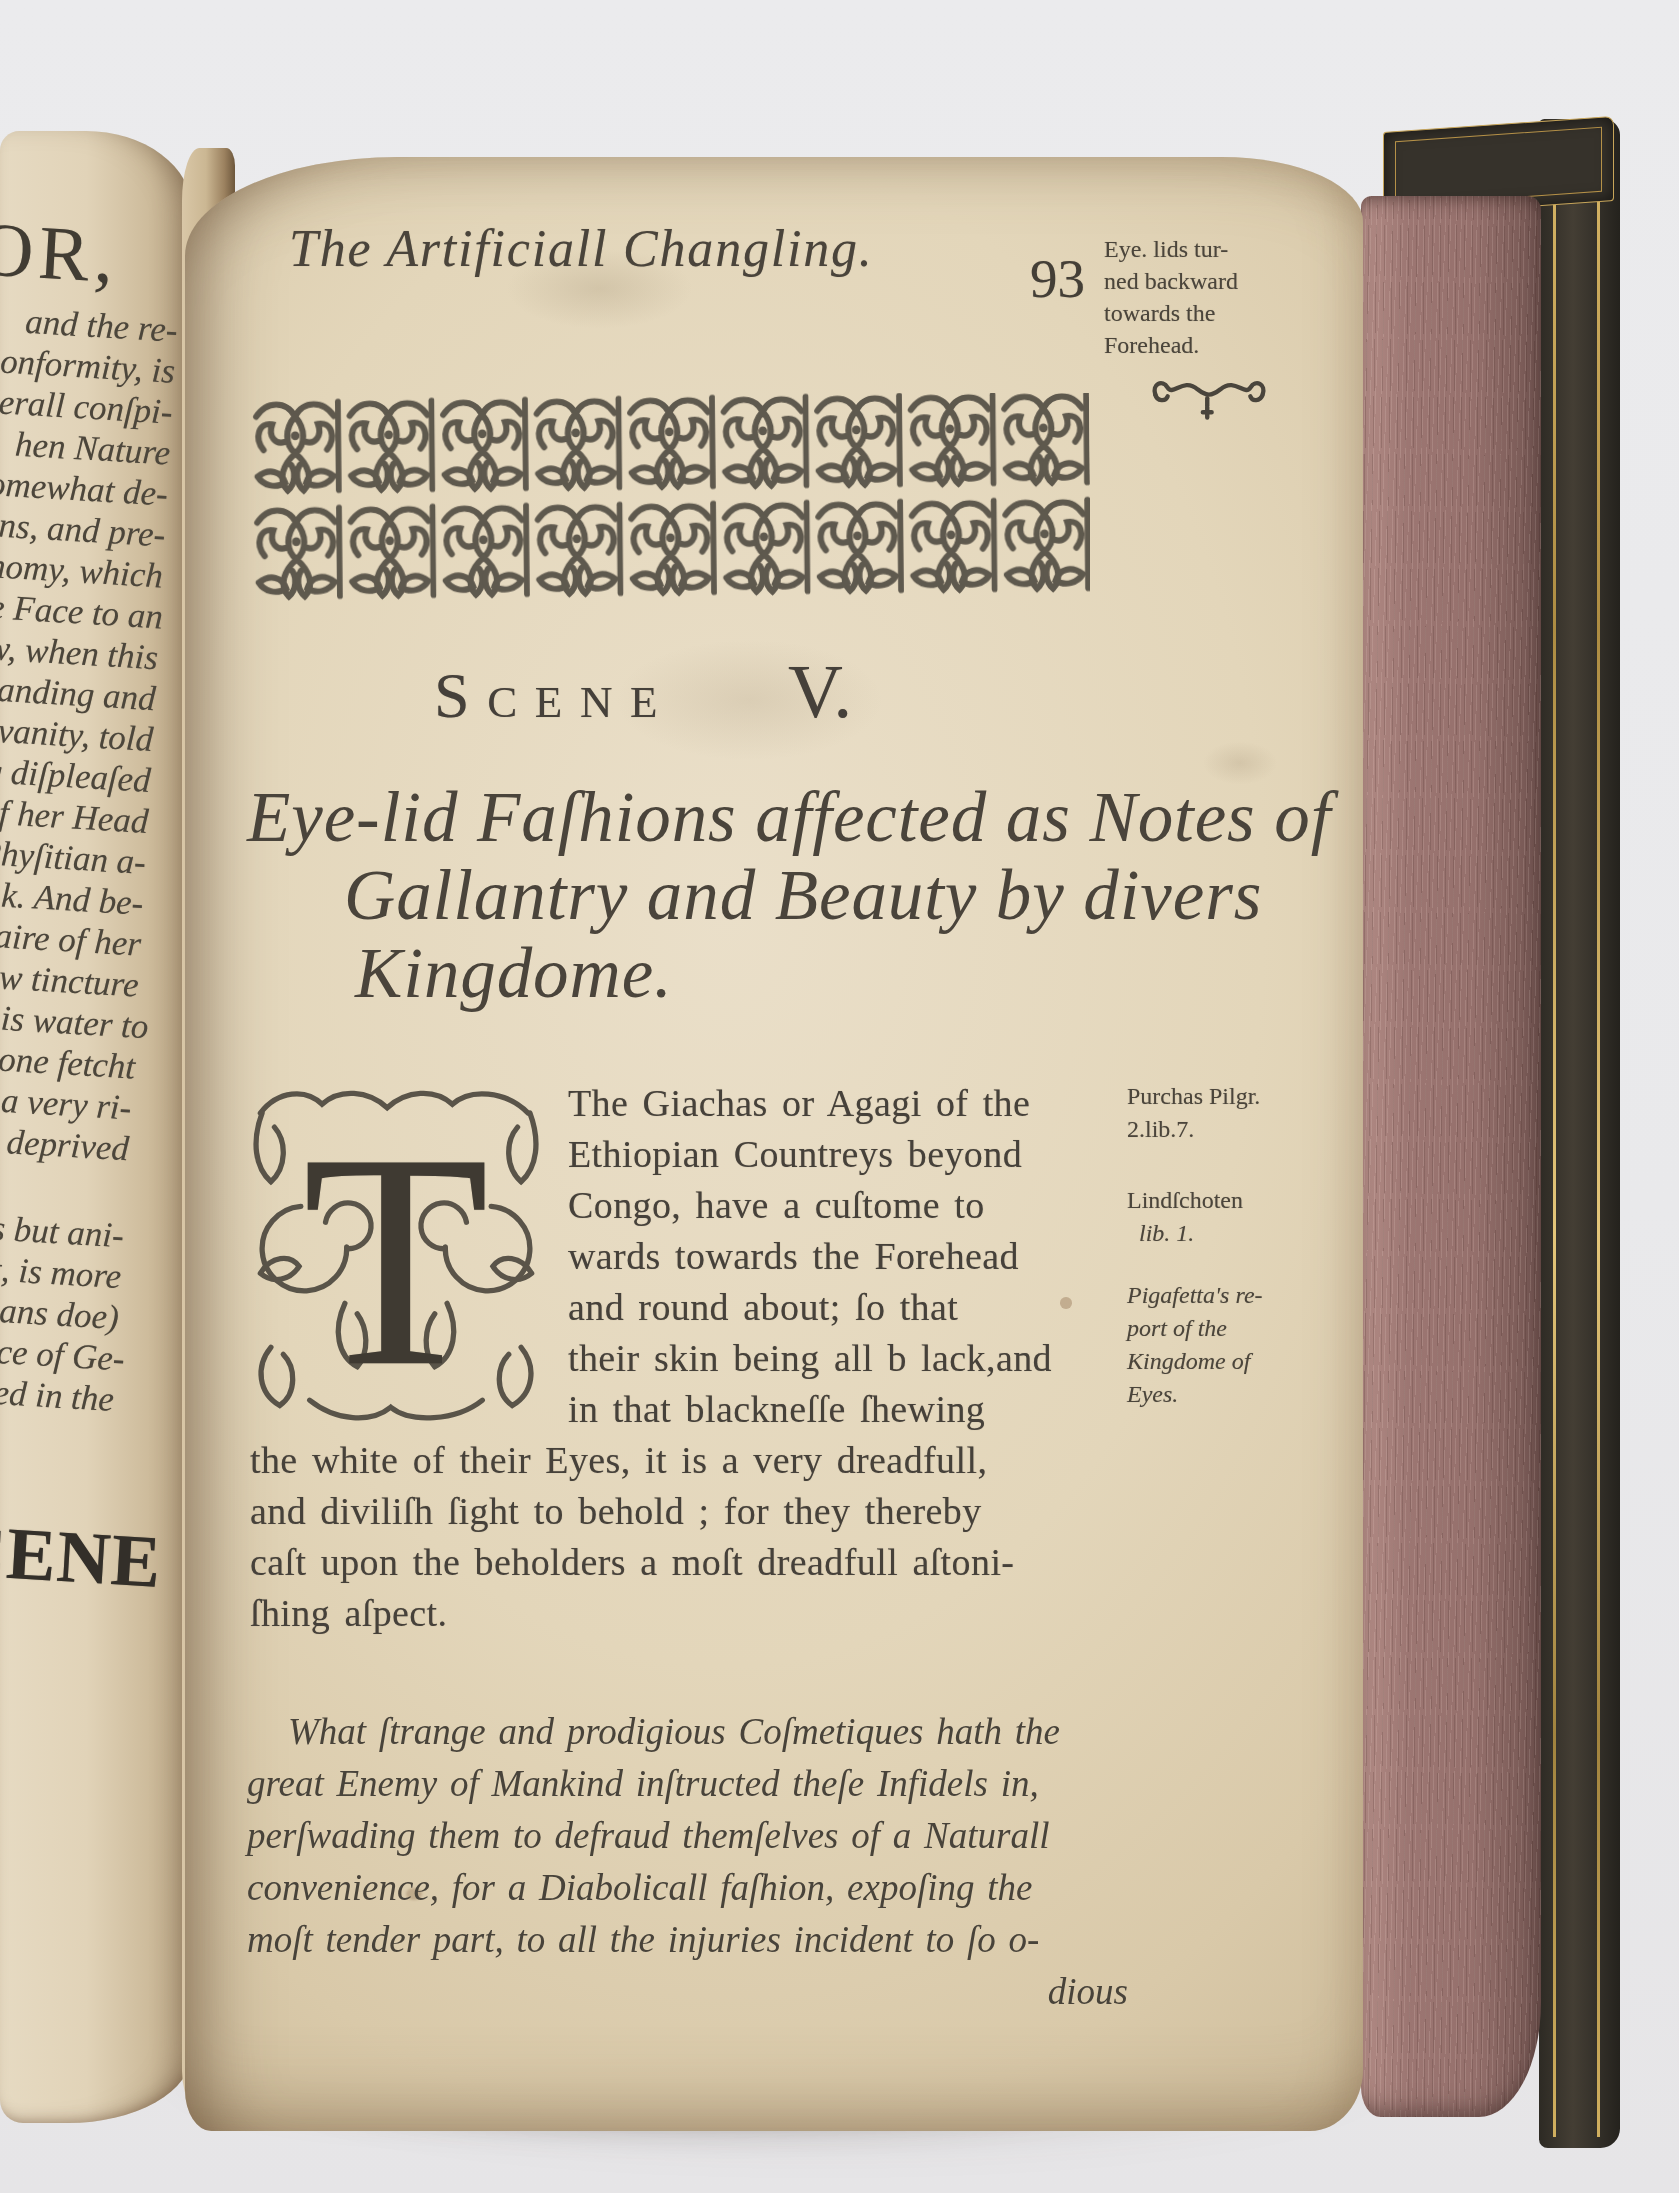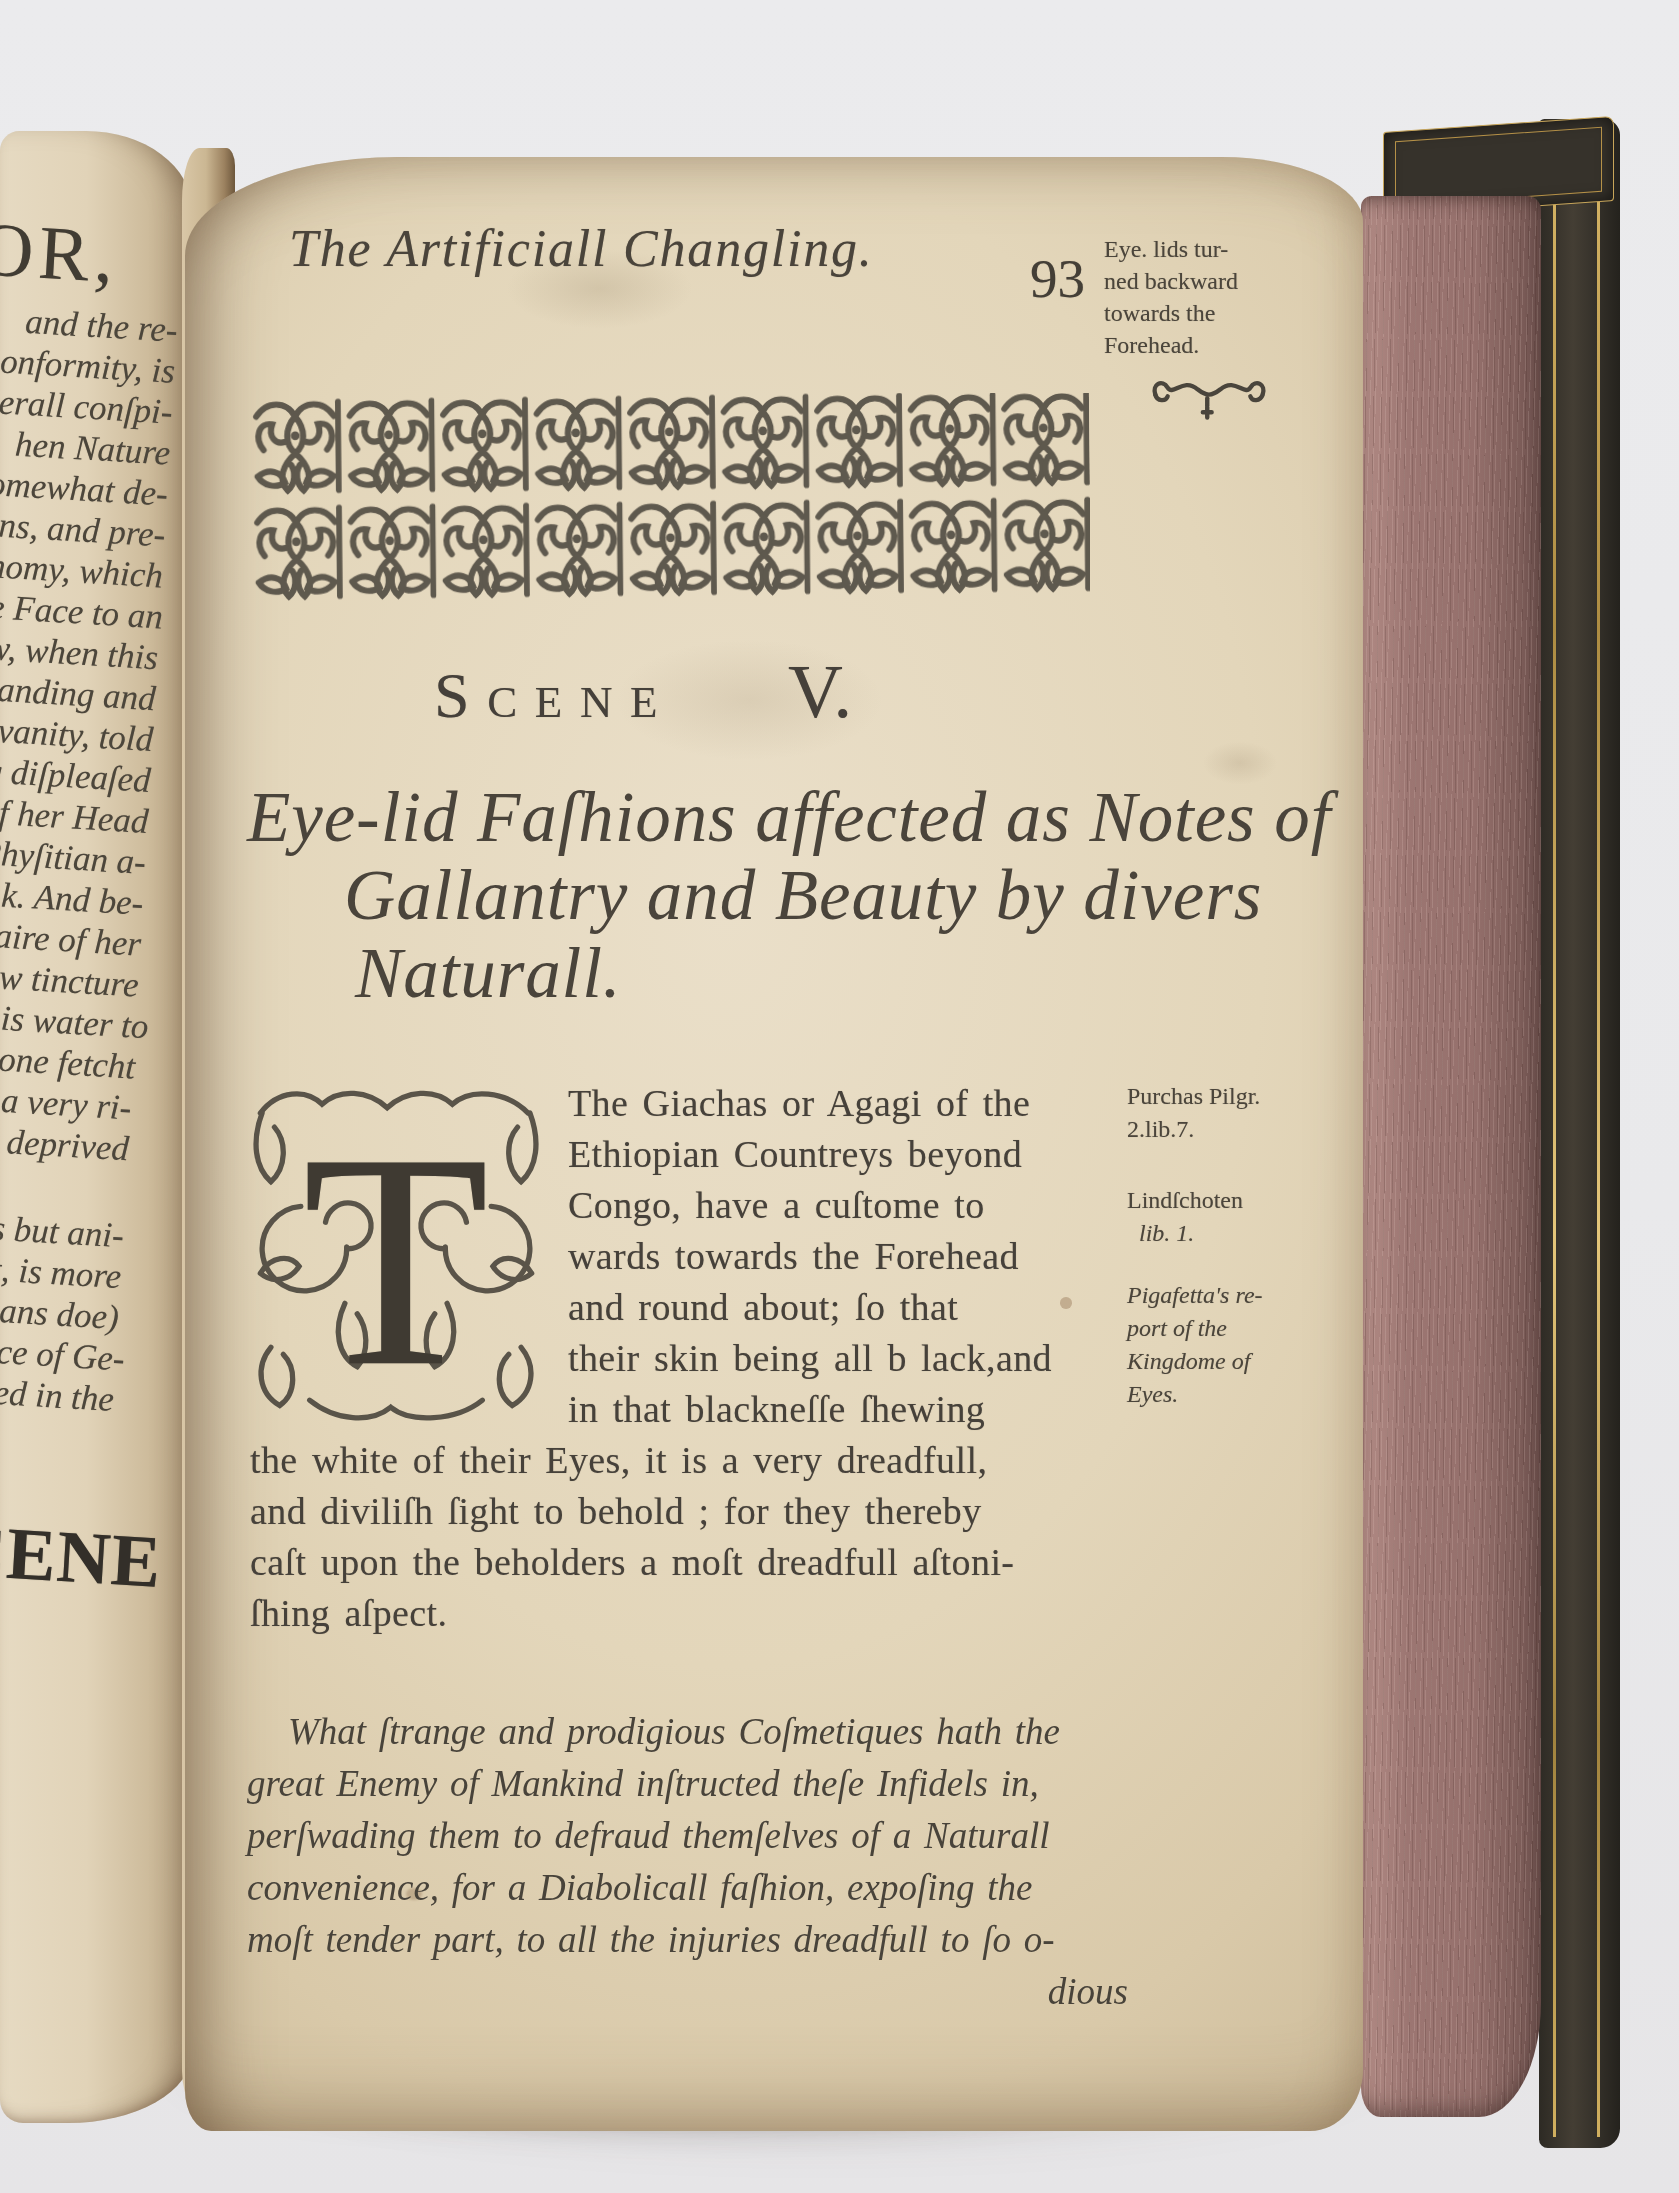"Naturall." div.l3 { text: Naturall -> Kingdome }
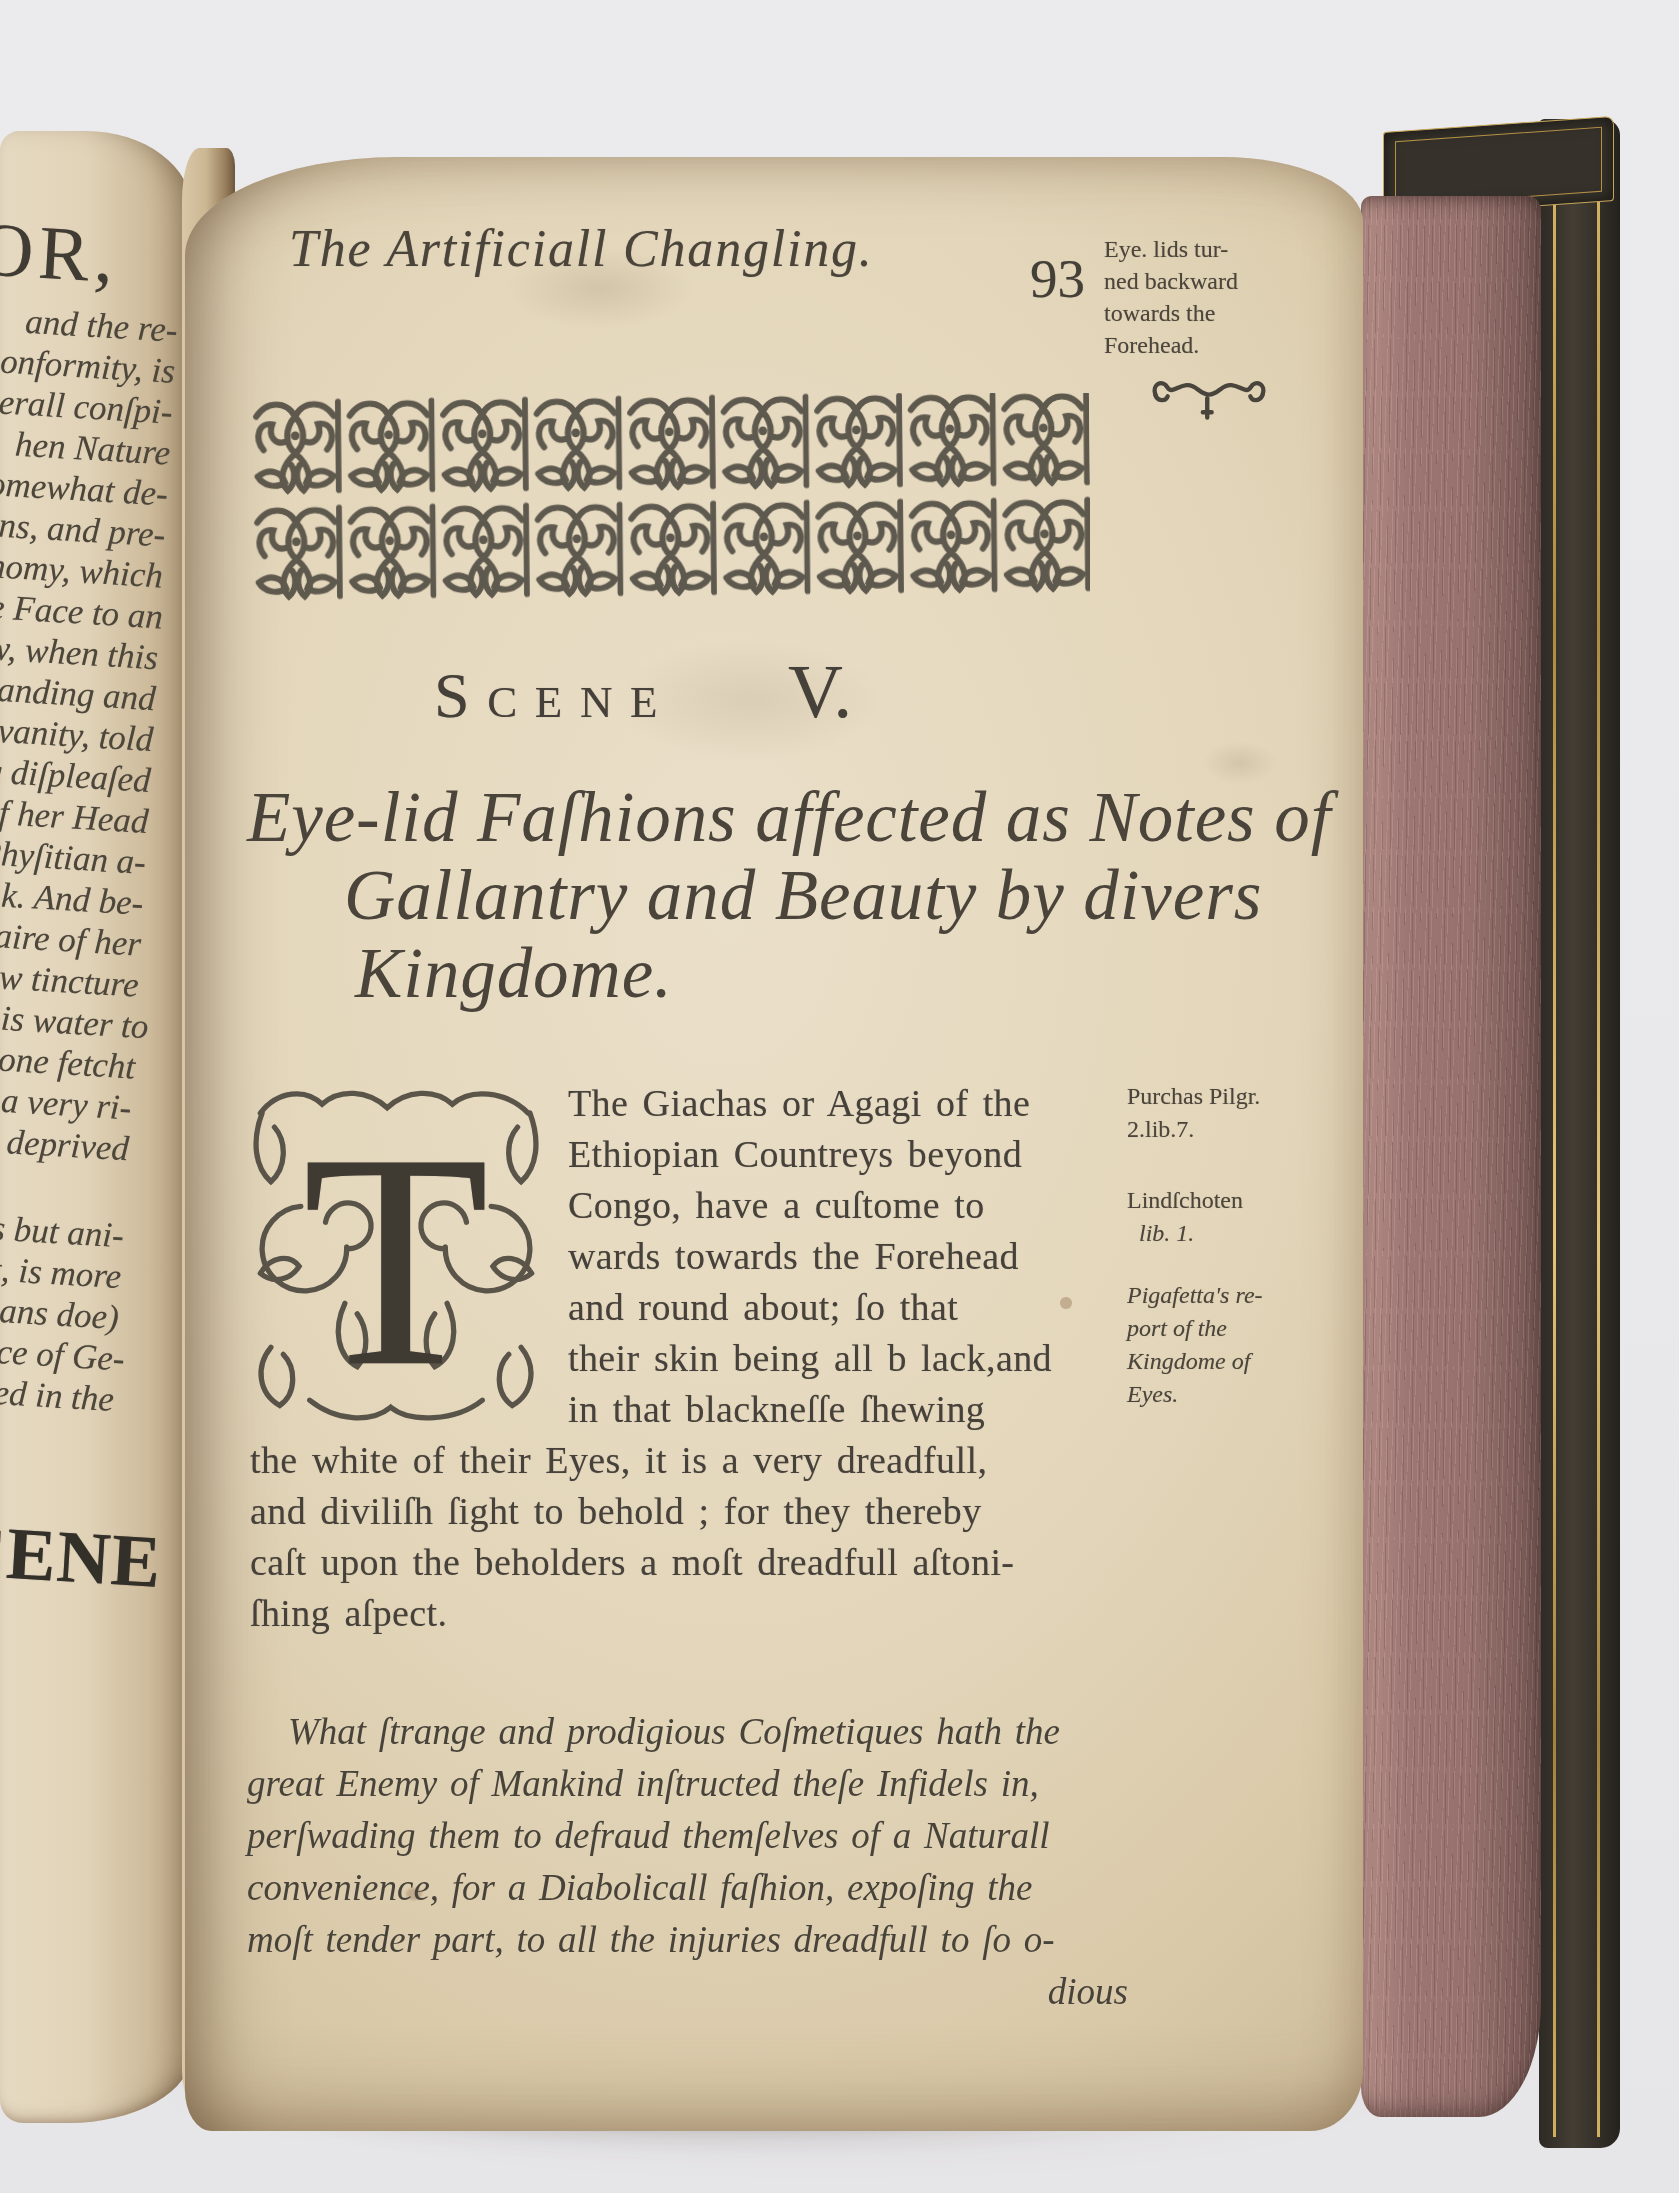"moſt tender part, to all" div { text: dreadfull -> incident }
